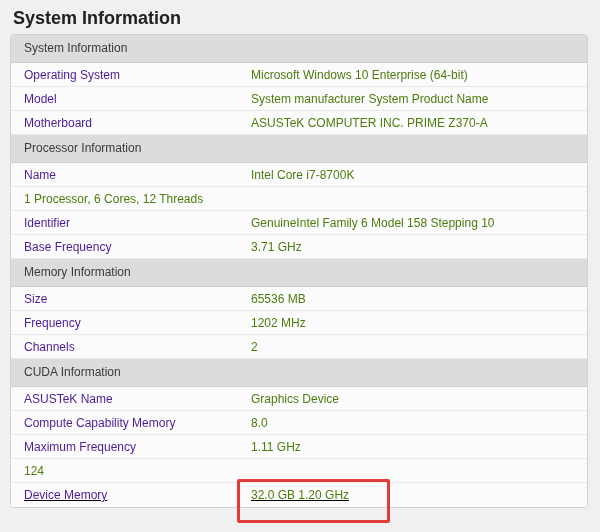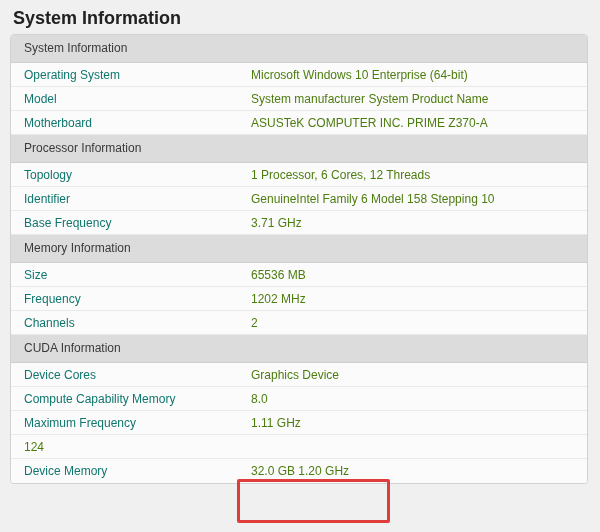"Operating System" .row-label { color: #0f766e -> #4c1d95 }
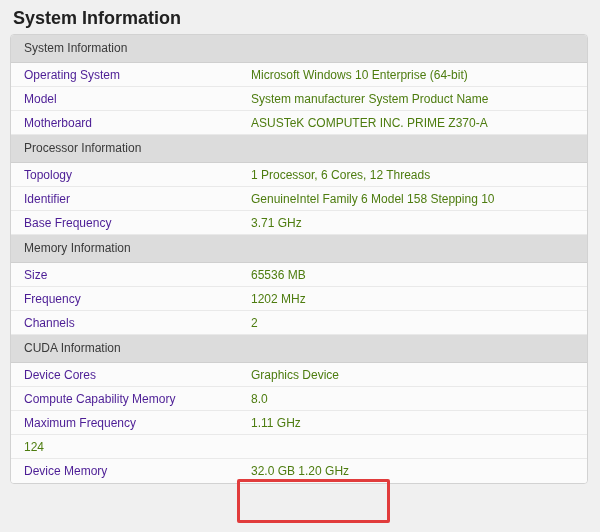"Name" div.info-row { html: none -> <div> <span>Name</span> <span>Intel Core i7-8700K</span> </div> }
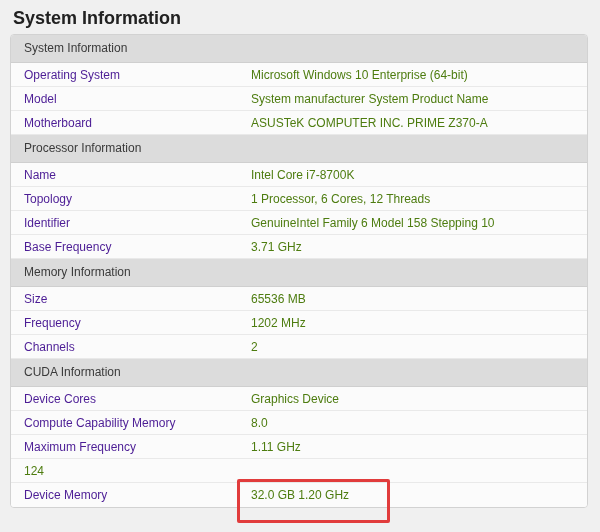"Topology" span.row-label { html: <span>Topology</span> -> none }
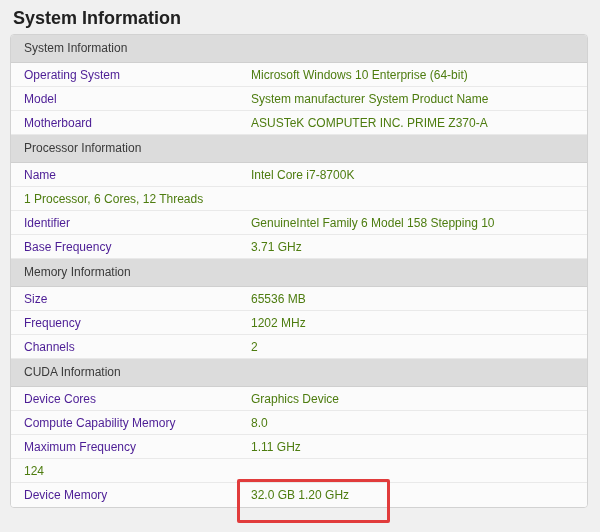"Device Cores" span.row-label { text: Device Cores -> ASUSTeK Name }
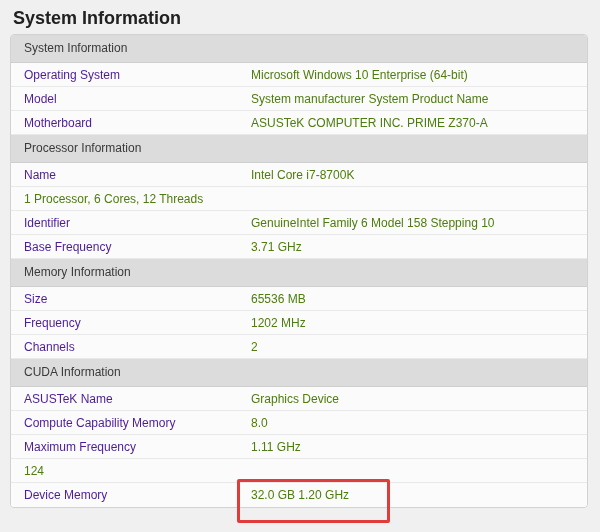"Device Memory" .info-row:last-child { text-decoration: none -> underline }
